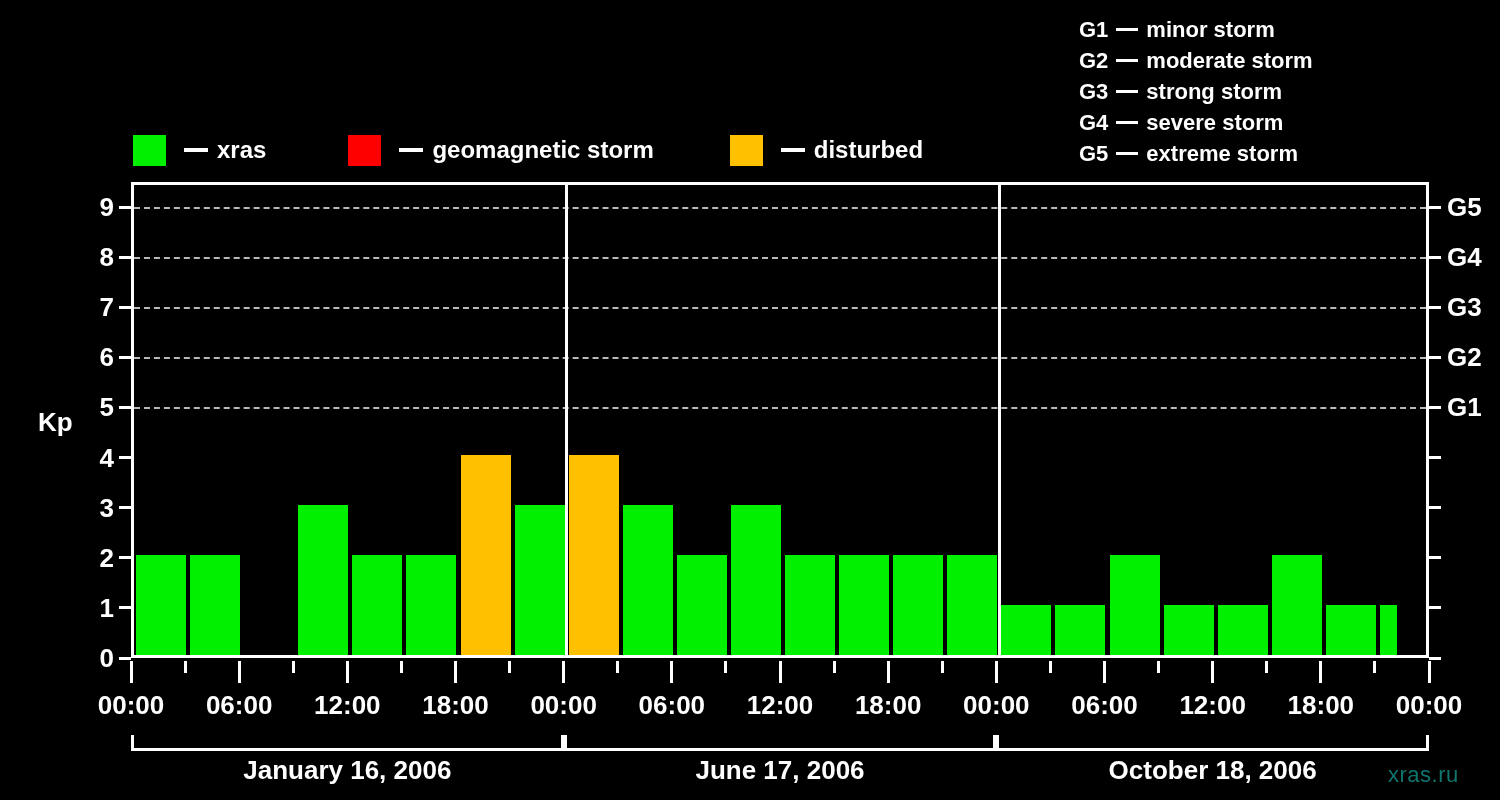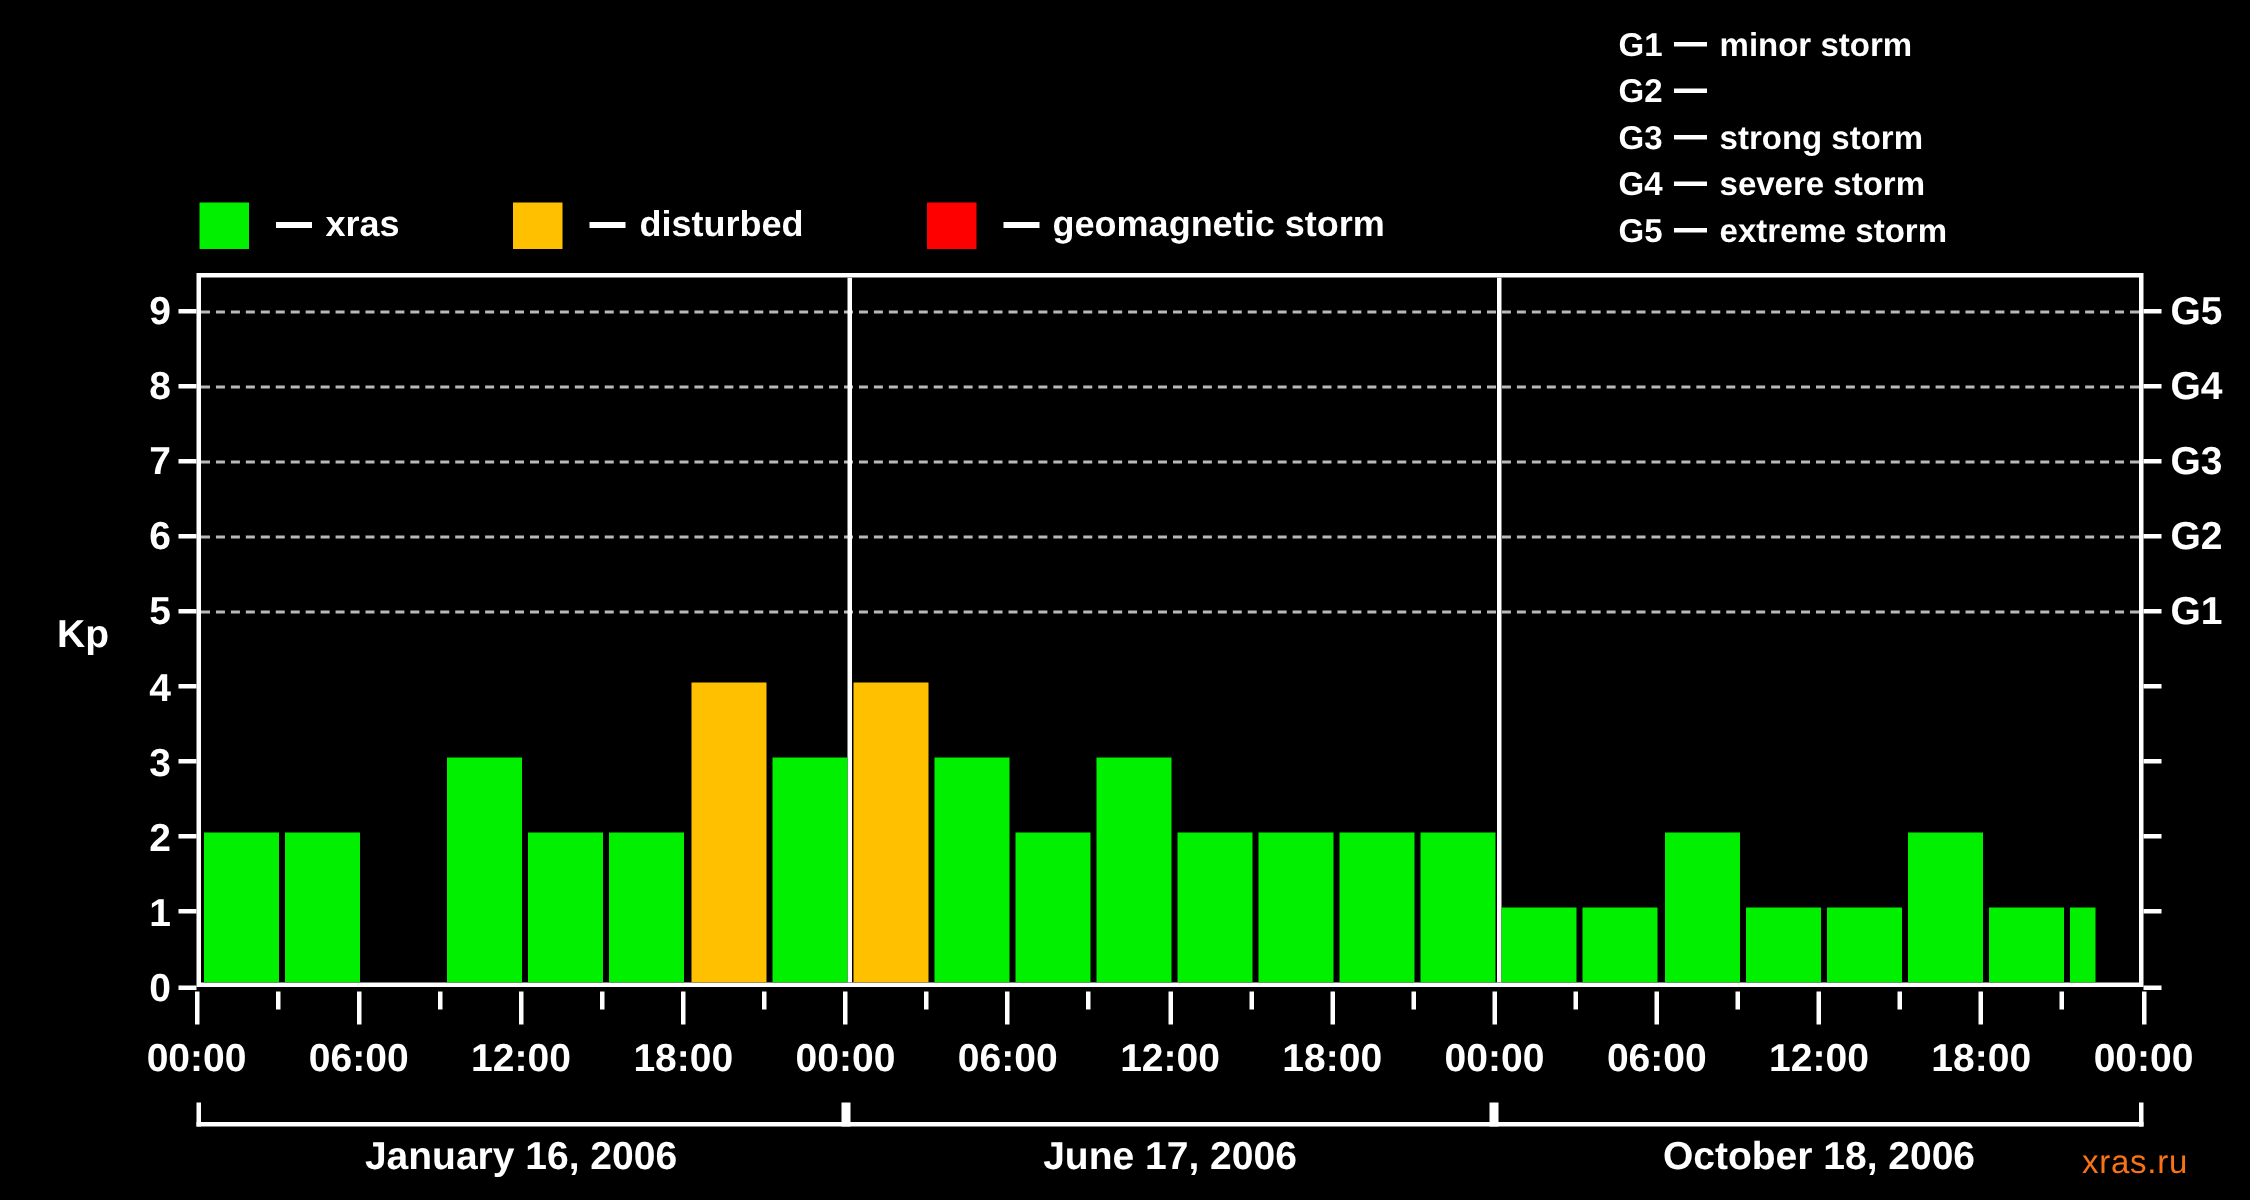"moderate storm" span { html: none -> <span>moderate storm</span> }
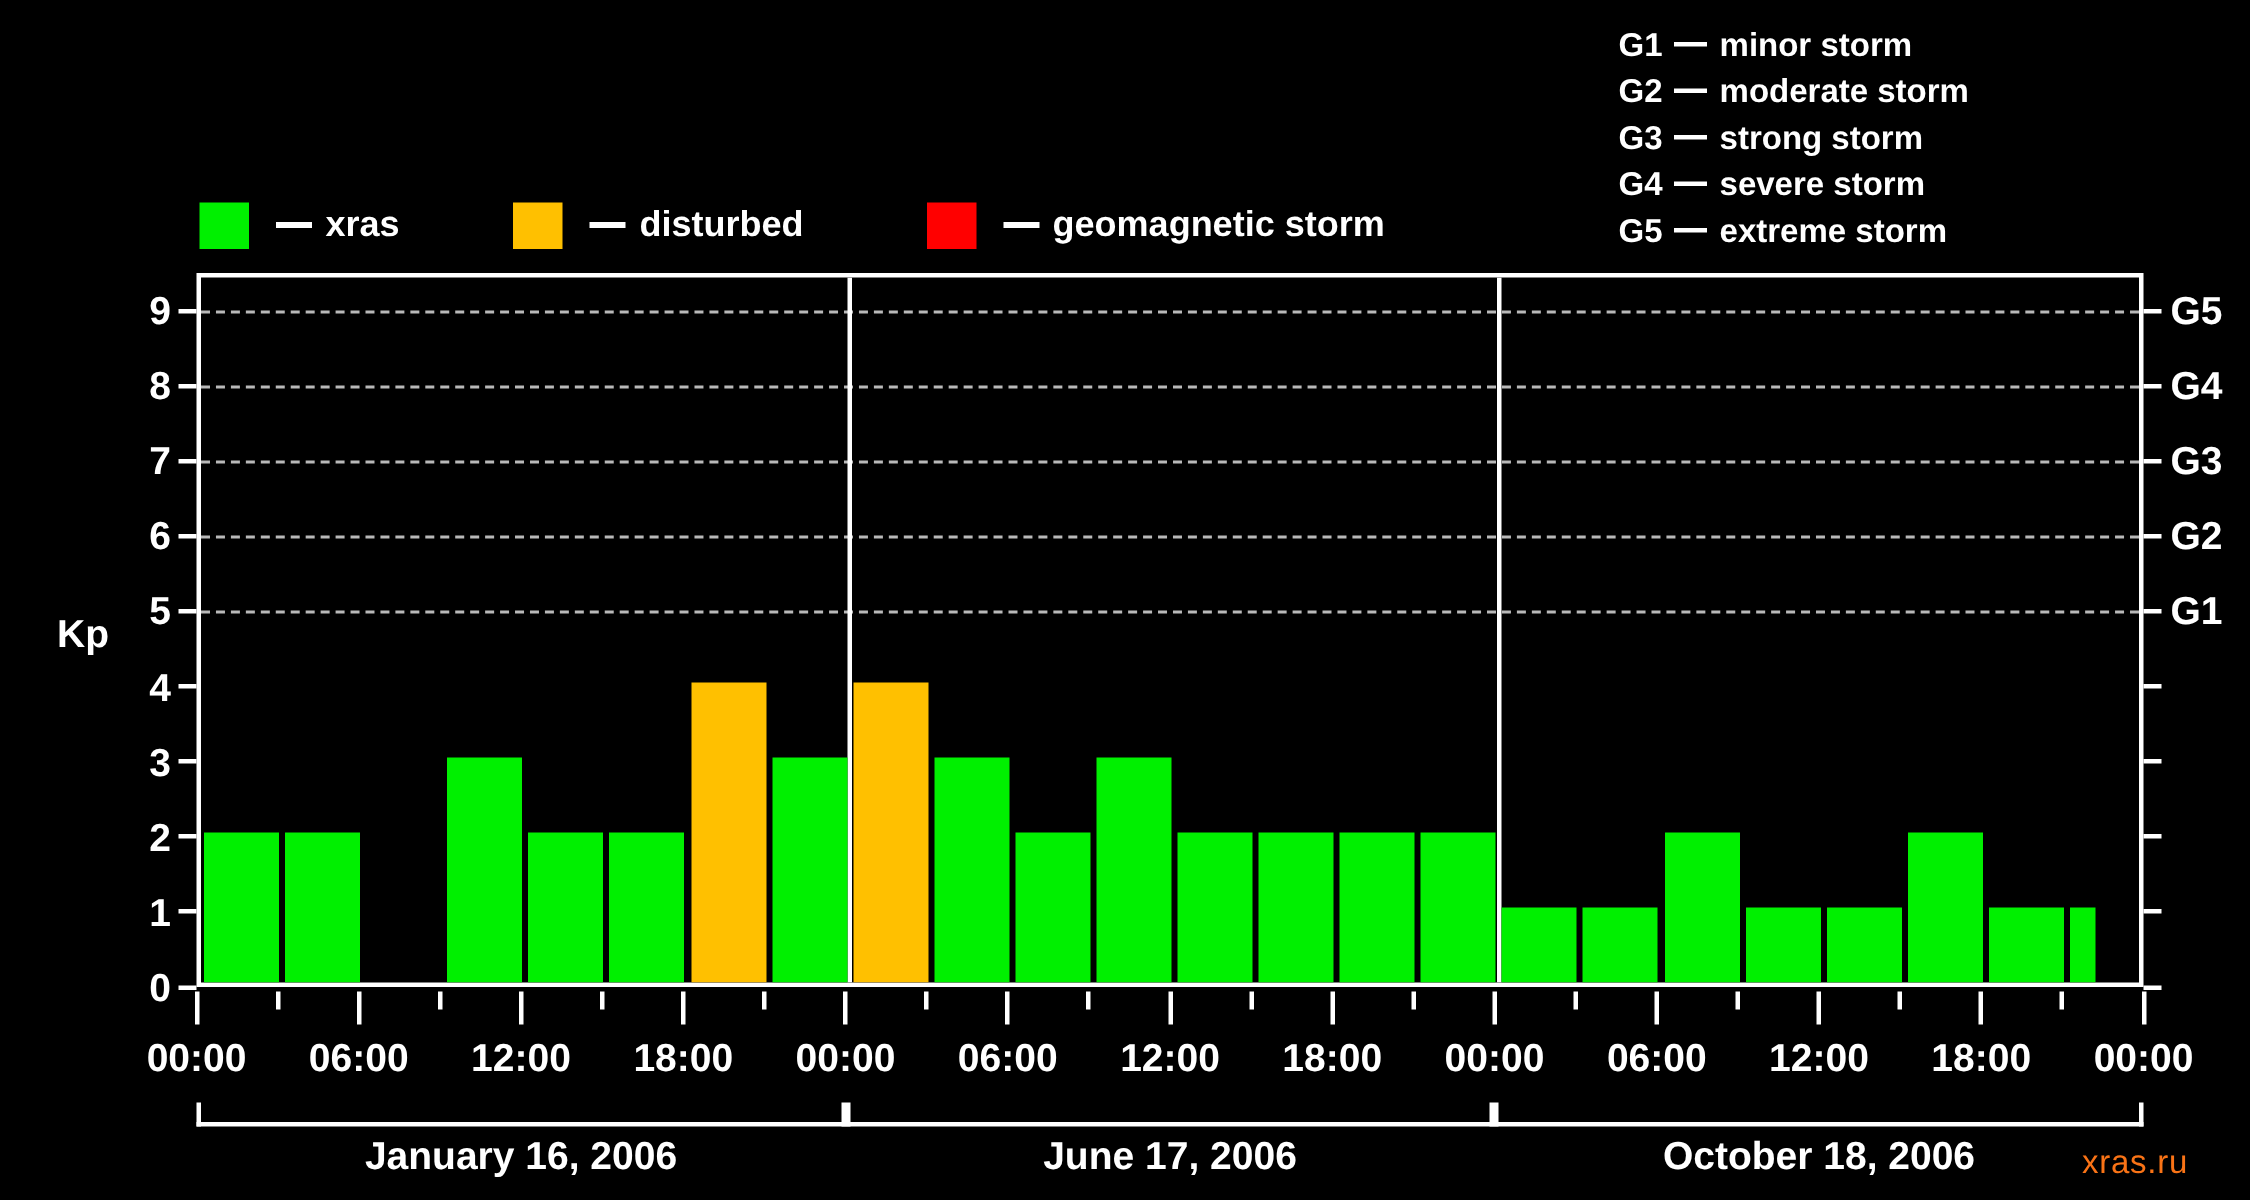"disturbed" div.legend-entry { order: before "geomagnetic storm" -> after "geomagnetic storm" }
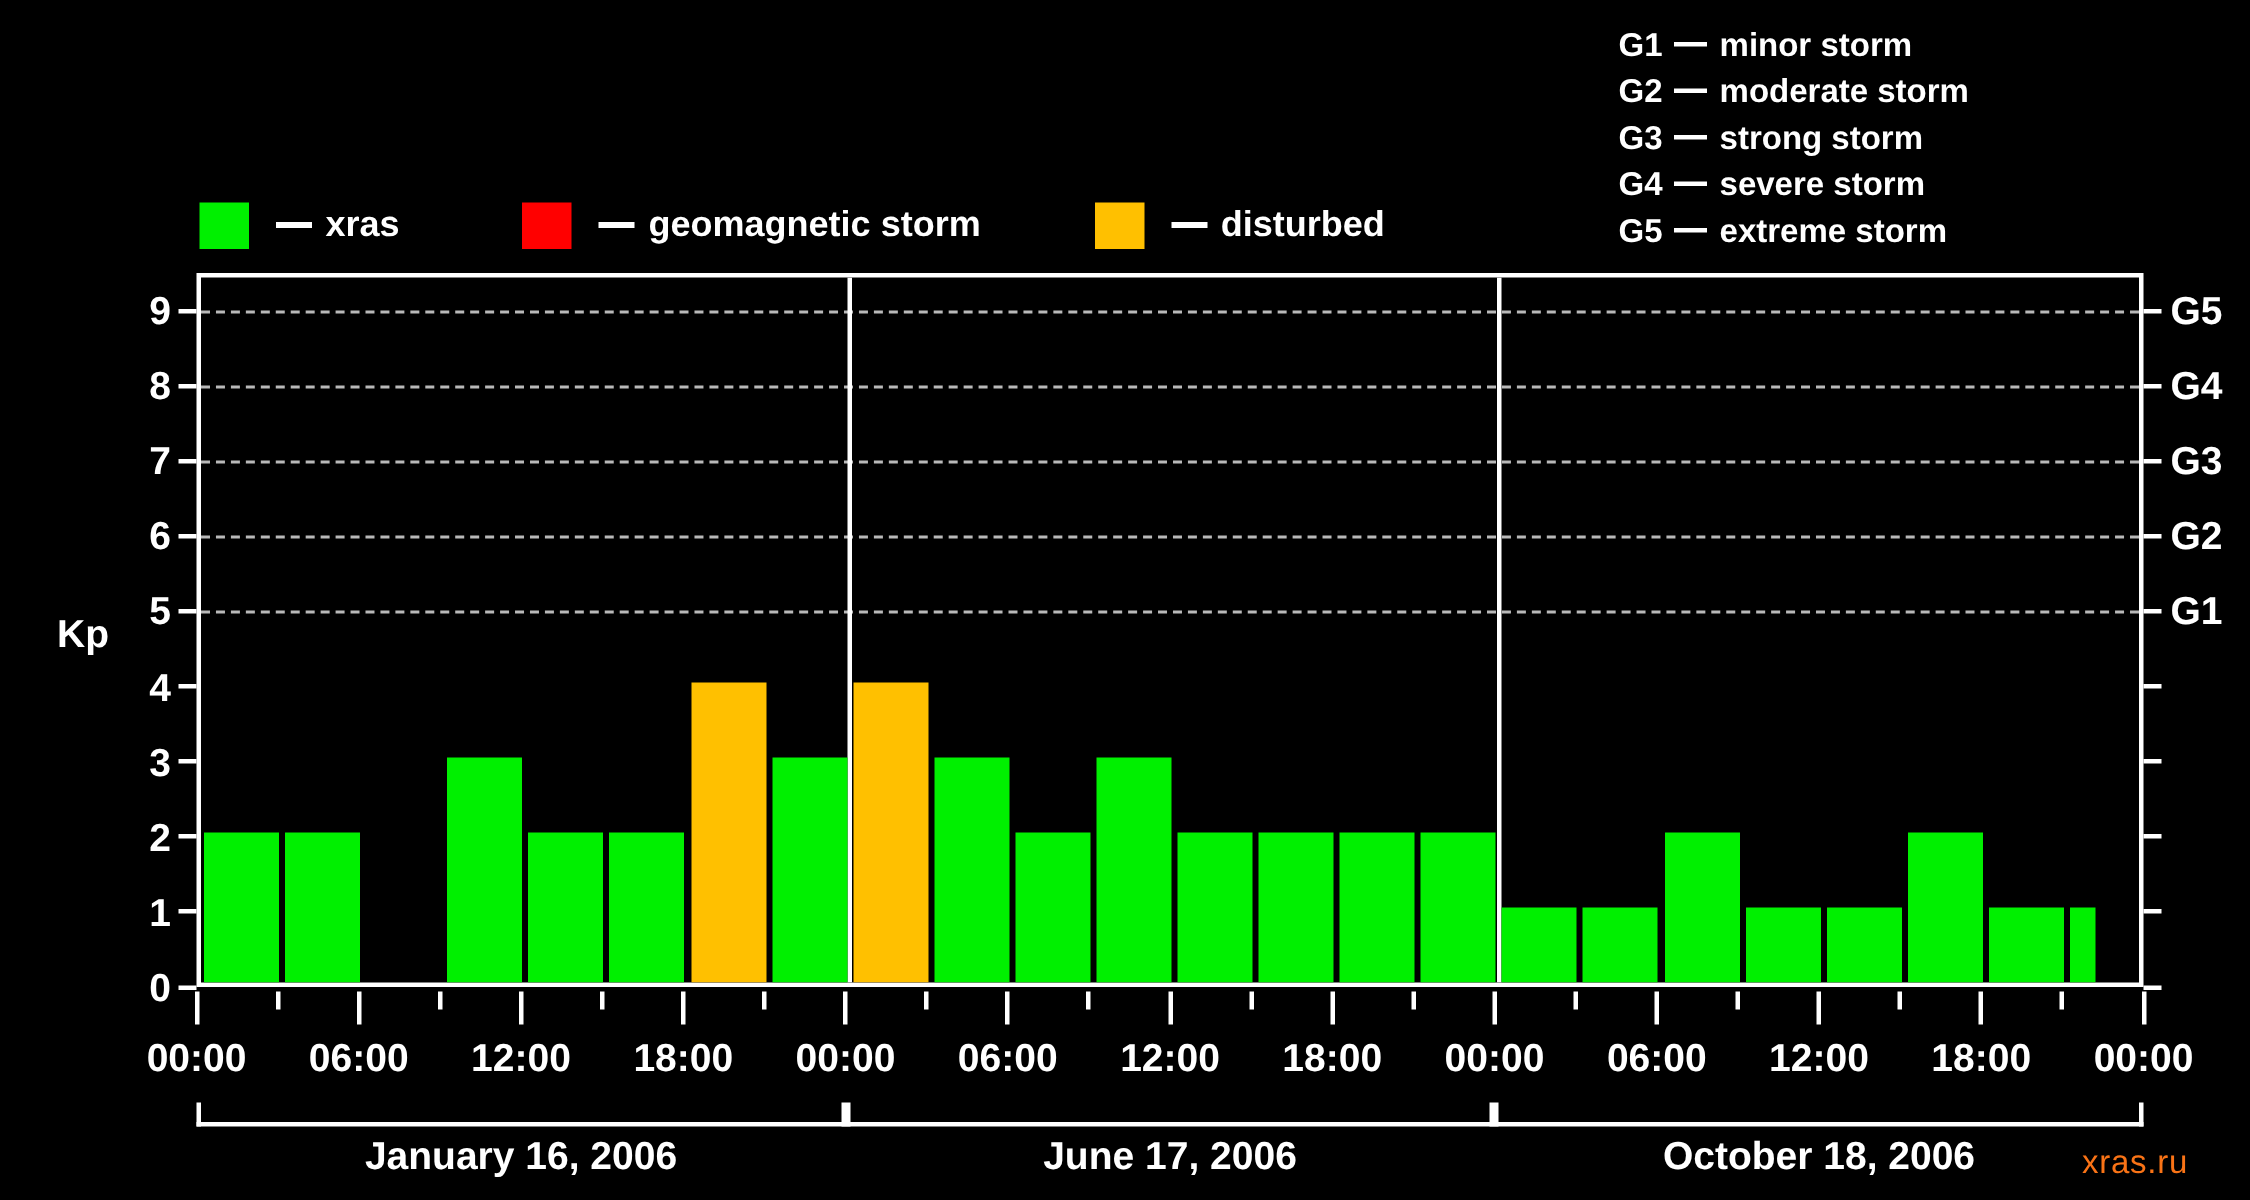"xras.ru" #watermark { color: #f97316 -> #0f766e }
